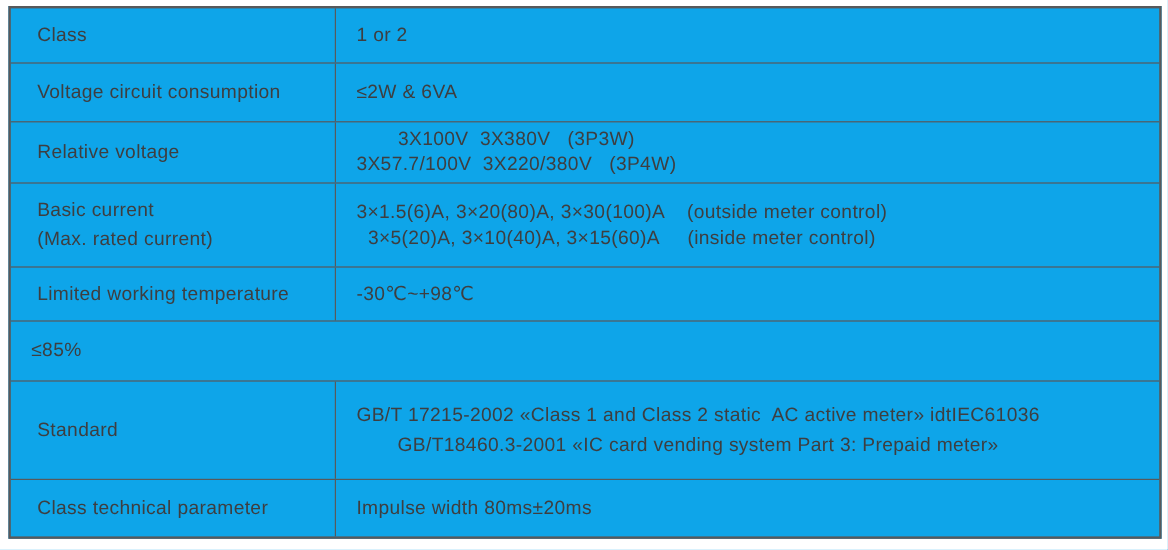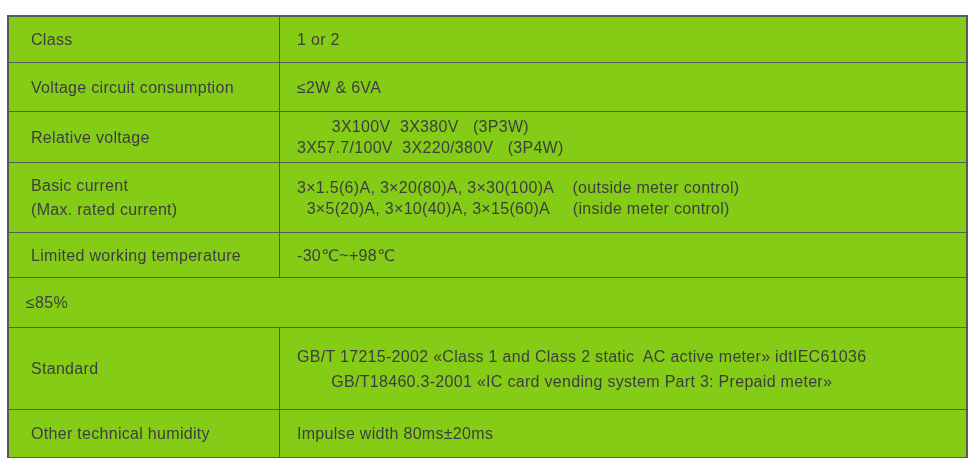"Class" .spec-table { background: #84cc16 -> #0ea5e9; top: 15px -> 5px }
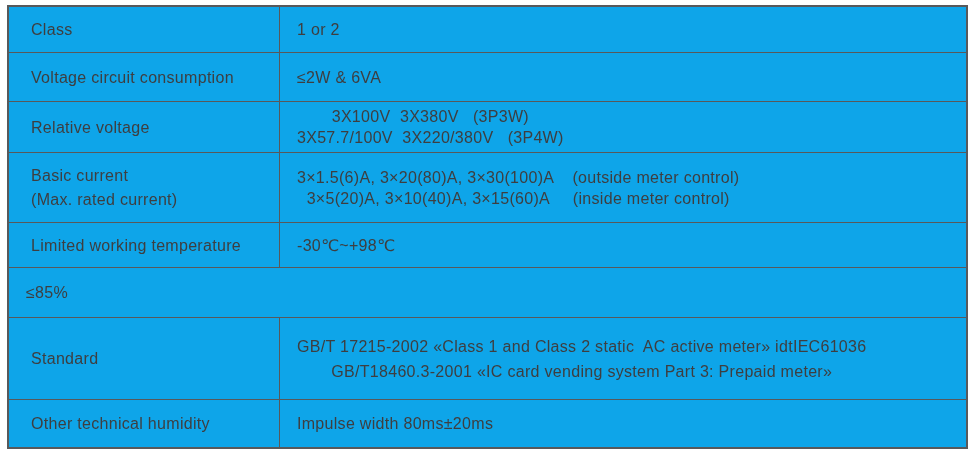"Other technical humidity" div.cell { text: Other technical humidity -> Class technical parameter }
